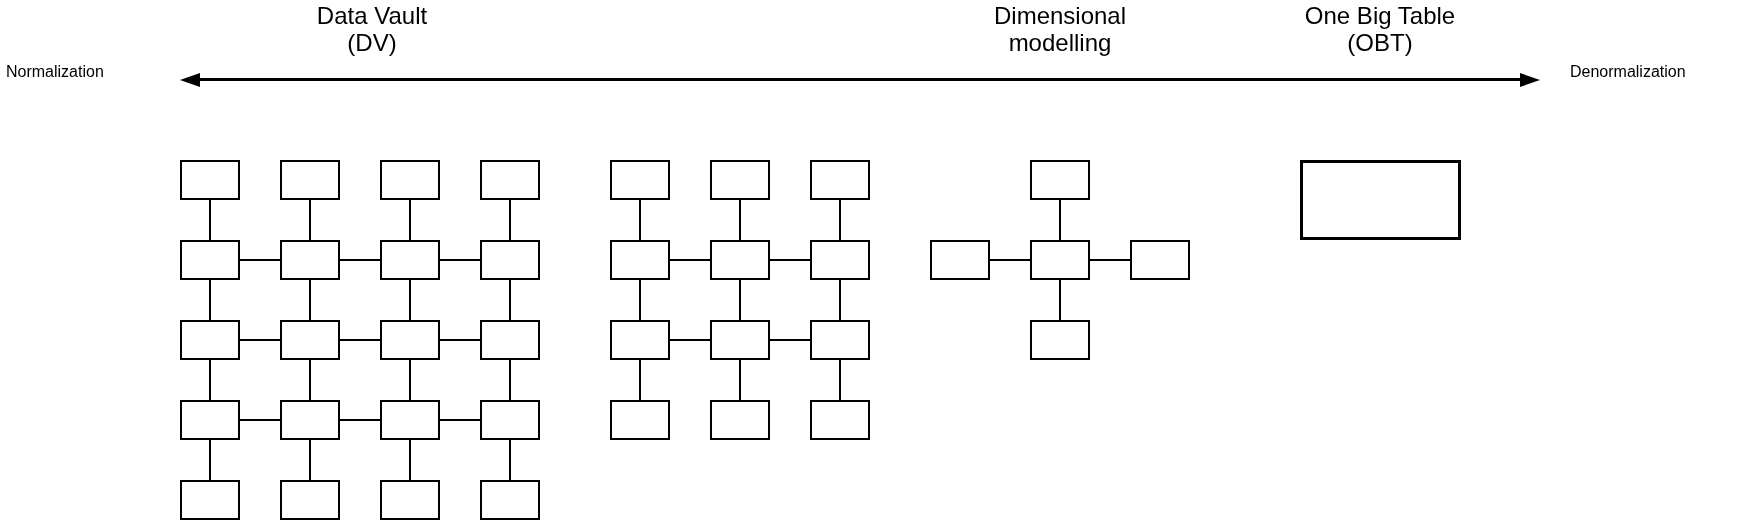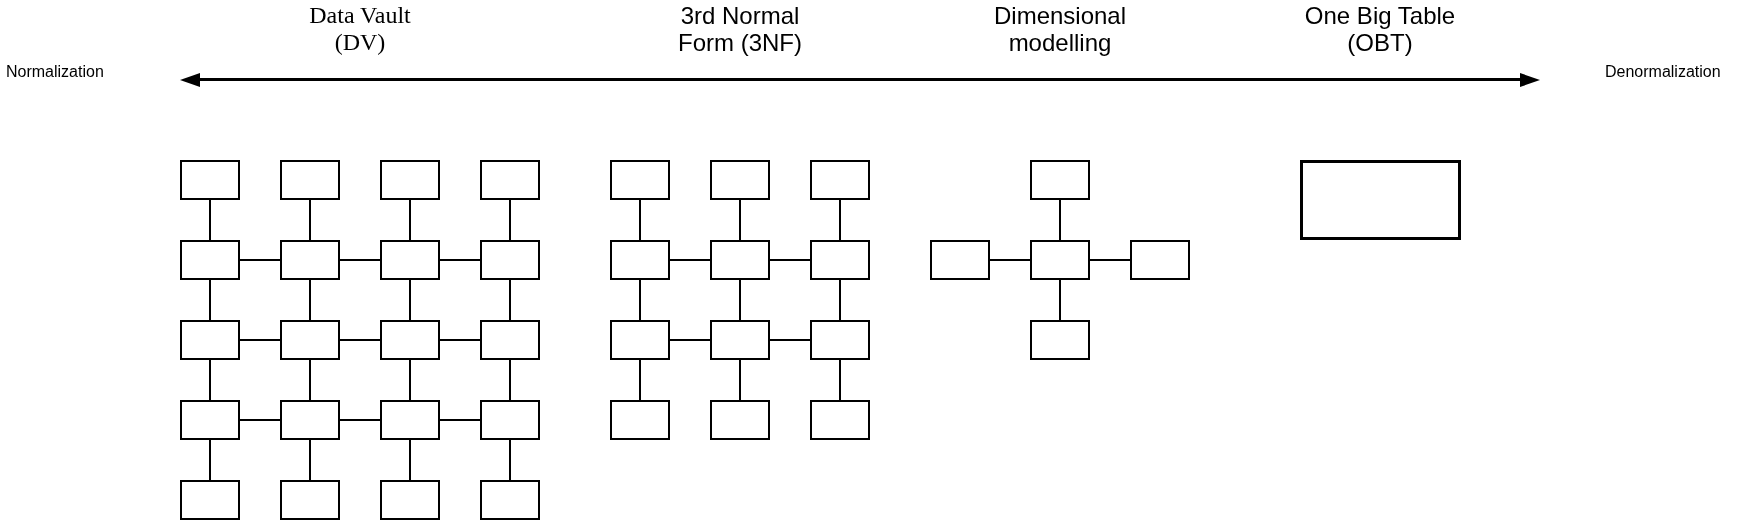"Data Vault" div.method-label { font-family: Liberation Serif, serif -> none; left: 360px -> 372px }
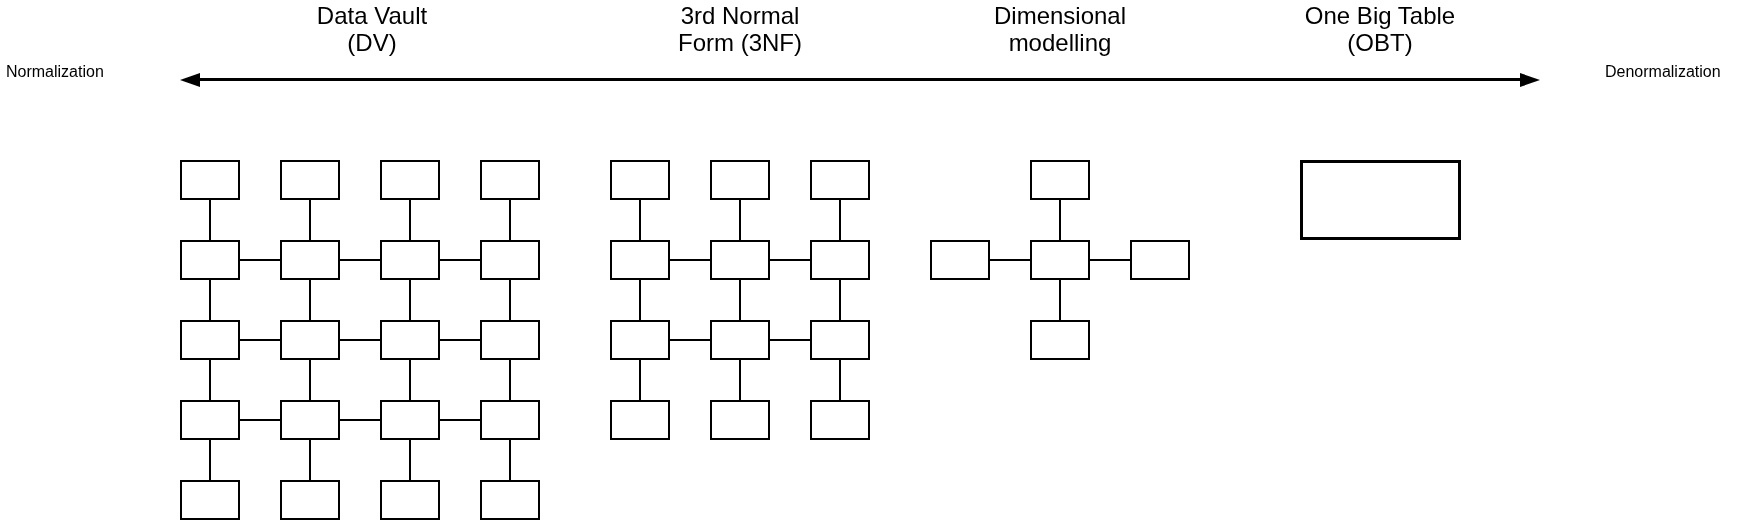"3rd Normal" div.method-label { html: <div> <span>3rd Normal</span><br> <span>Form (3NF)</span> </div> -> none }
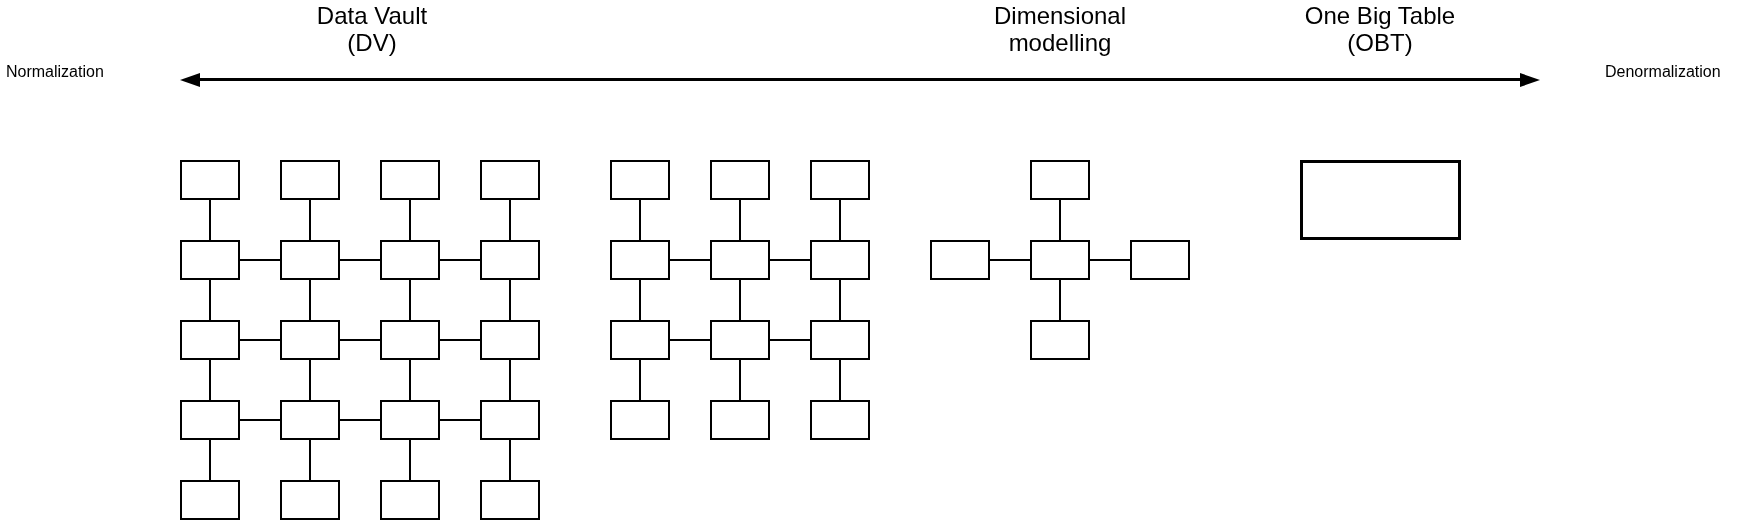"Denormalization" .side-label.right { left: 1605px -> 1570px }
